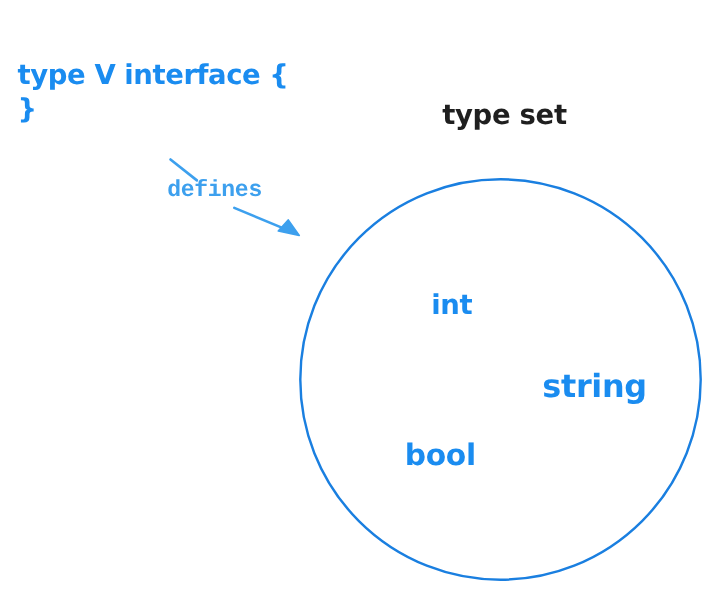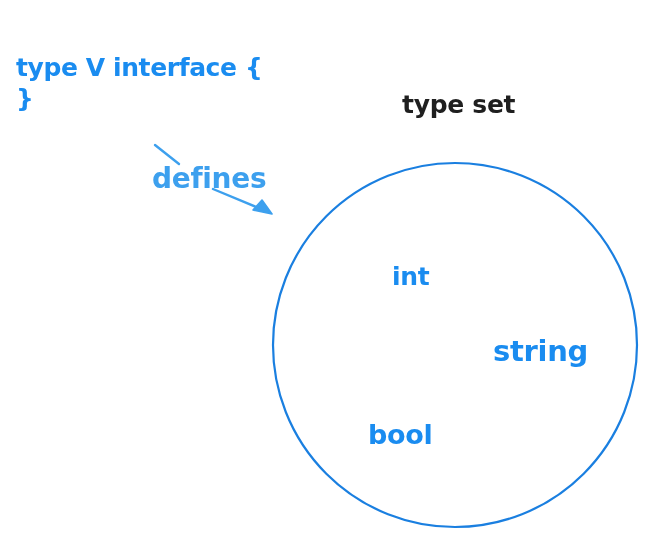"defines" #defines-label { font-family: none -> Liberation Mono, monospace; font-size: 28px -> 21px }
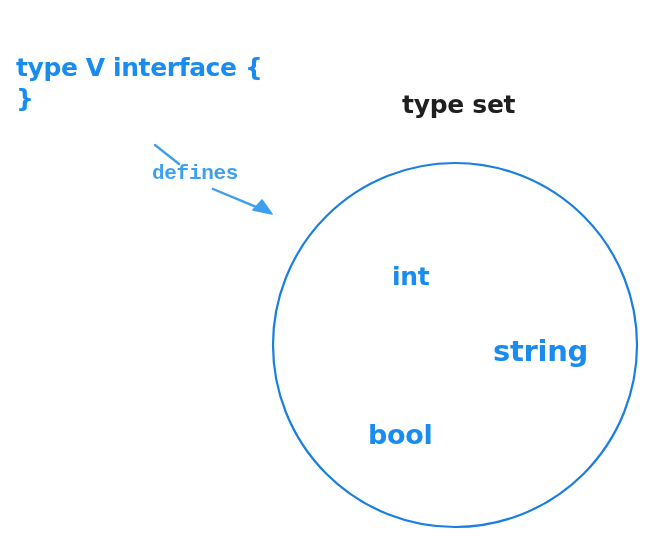"bool" #bool-label { top: 419px -> 399px }
